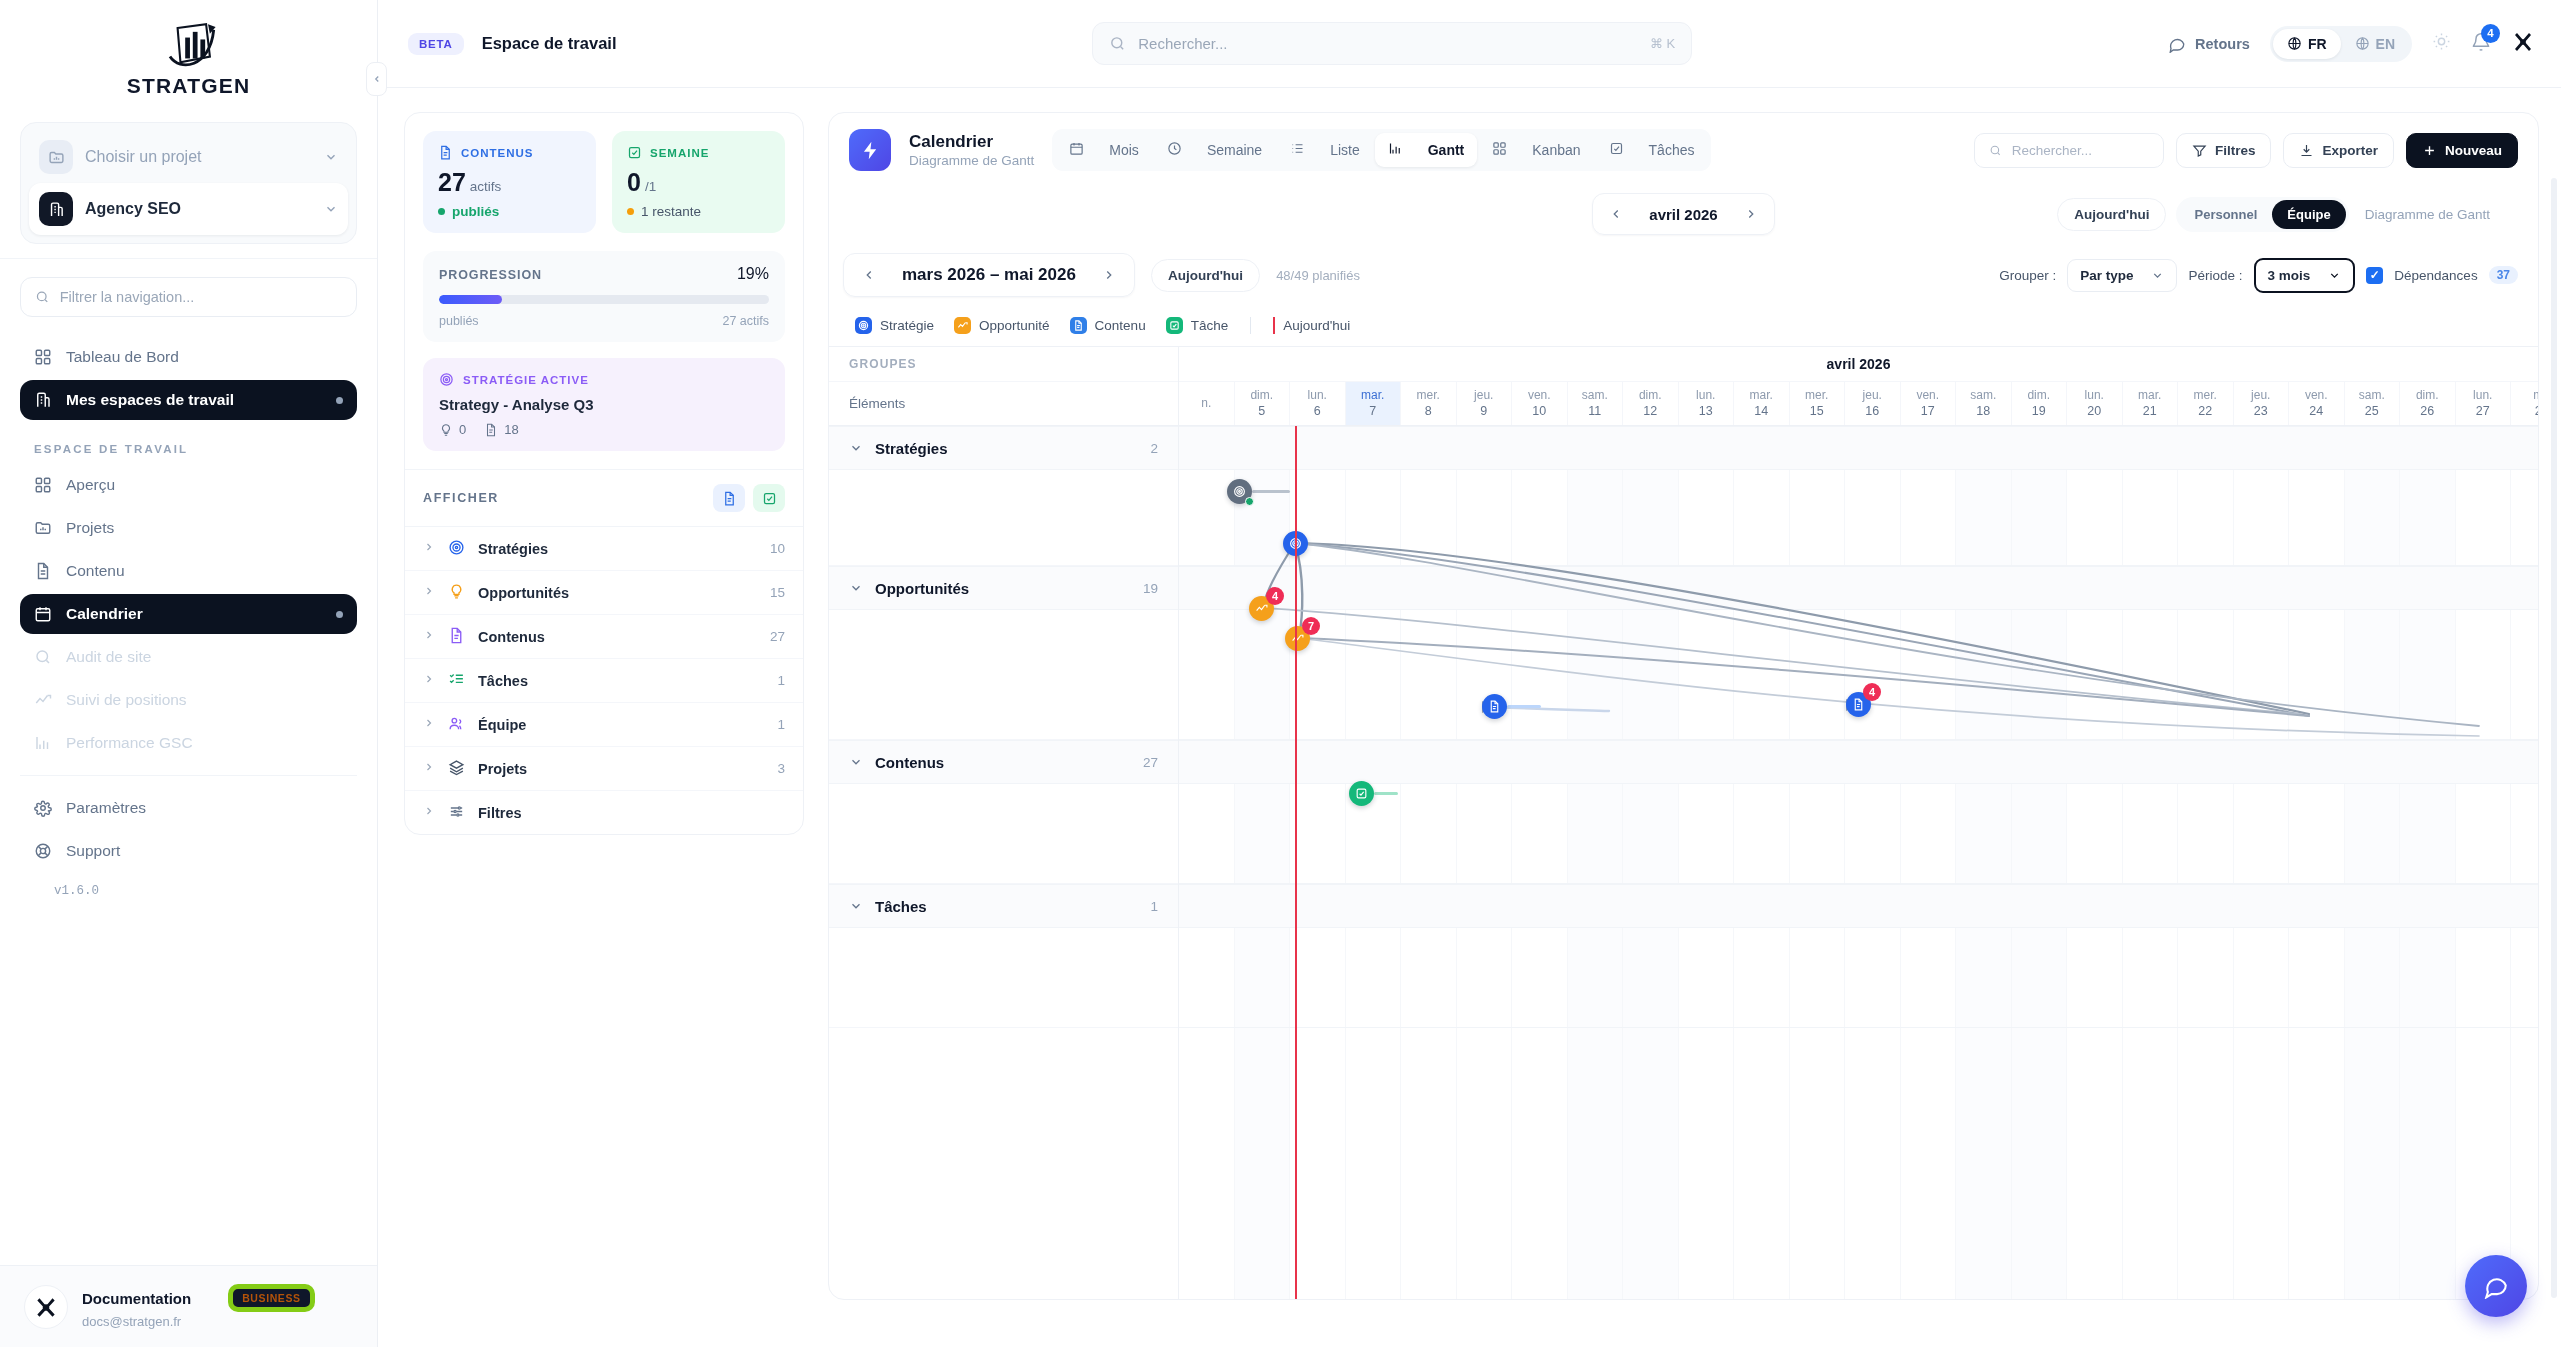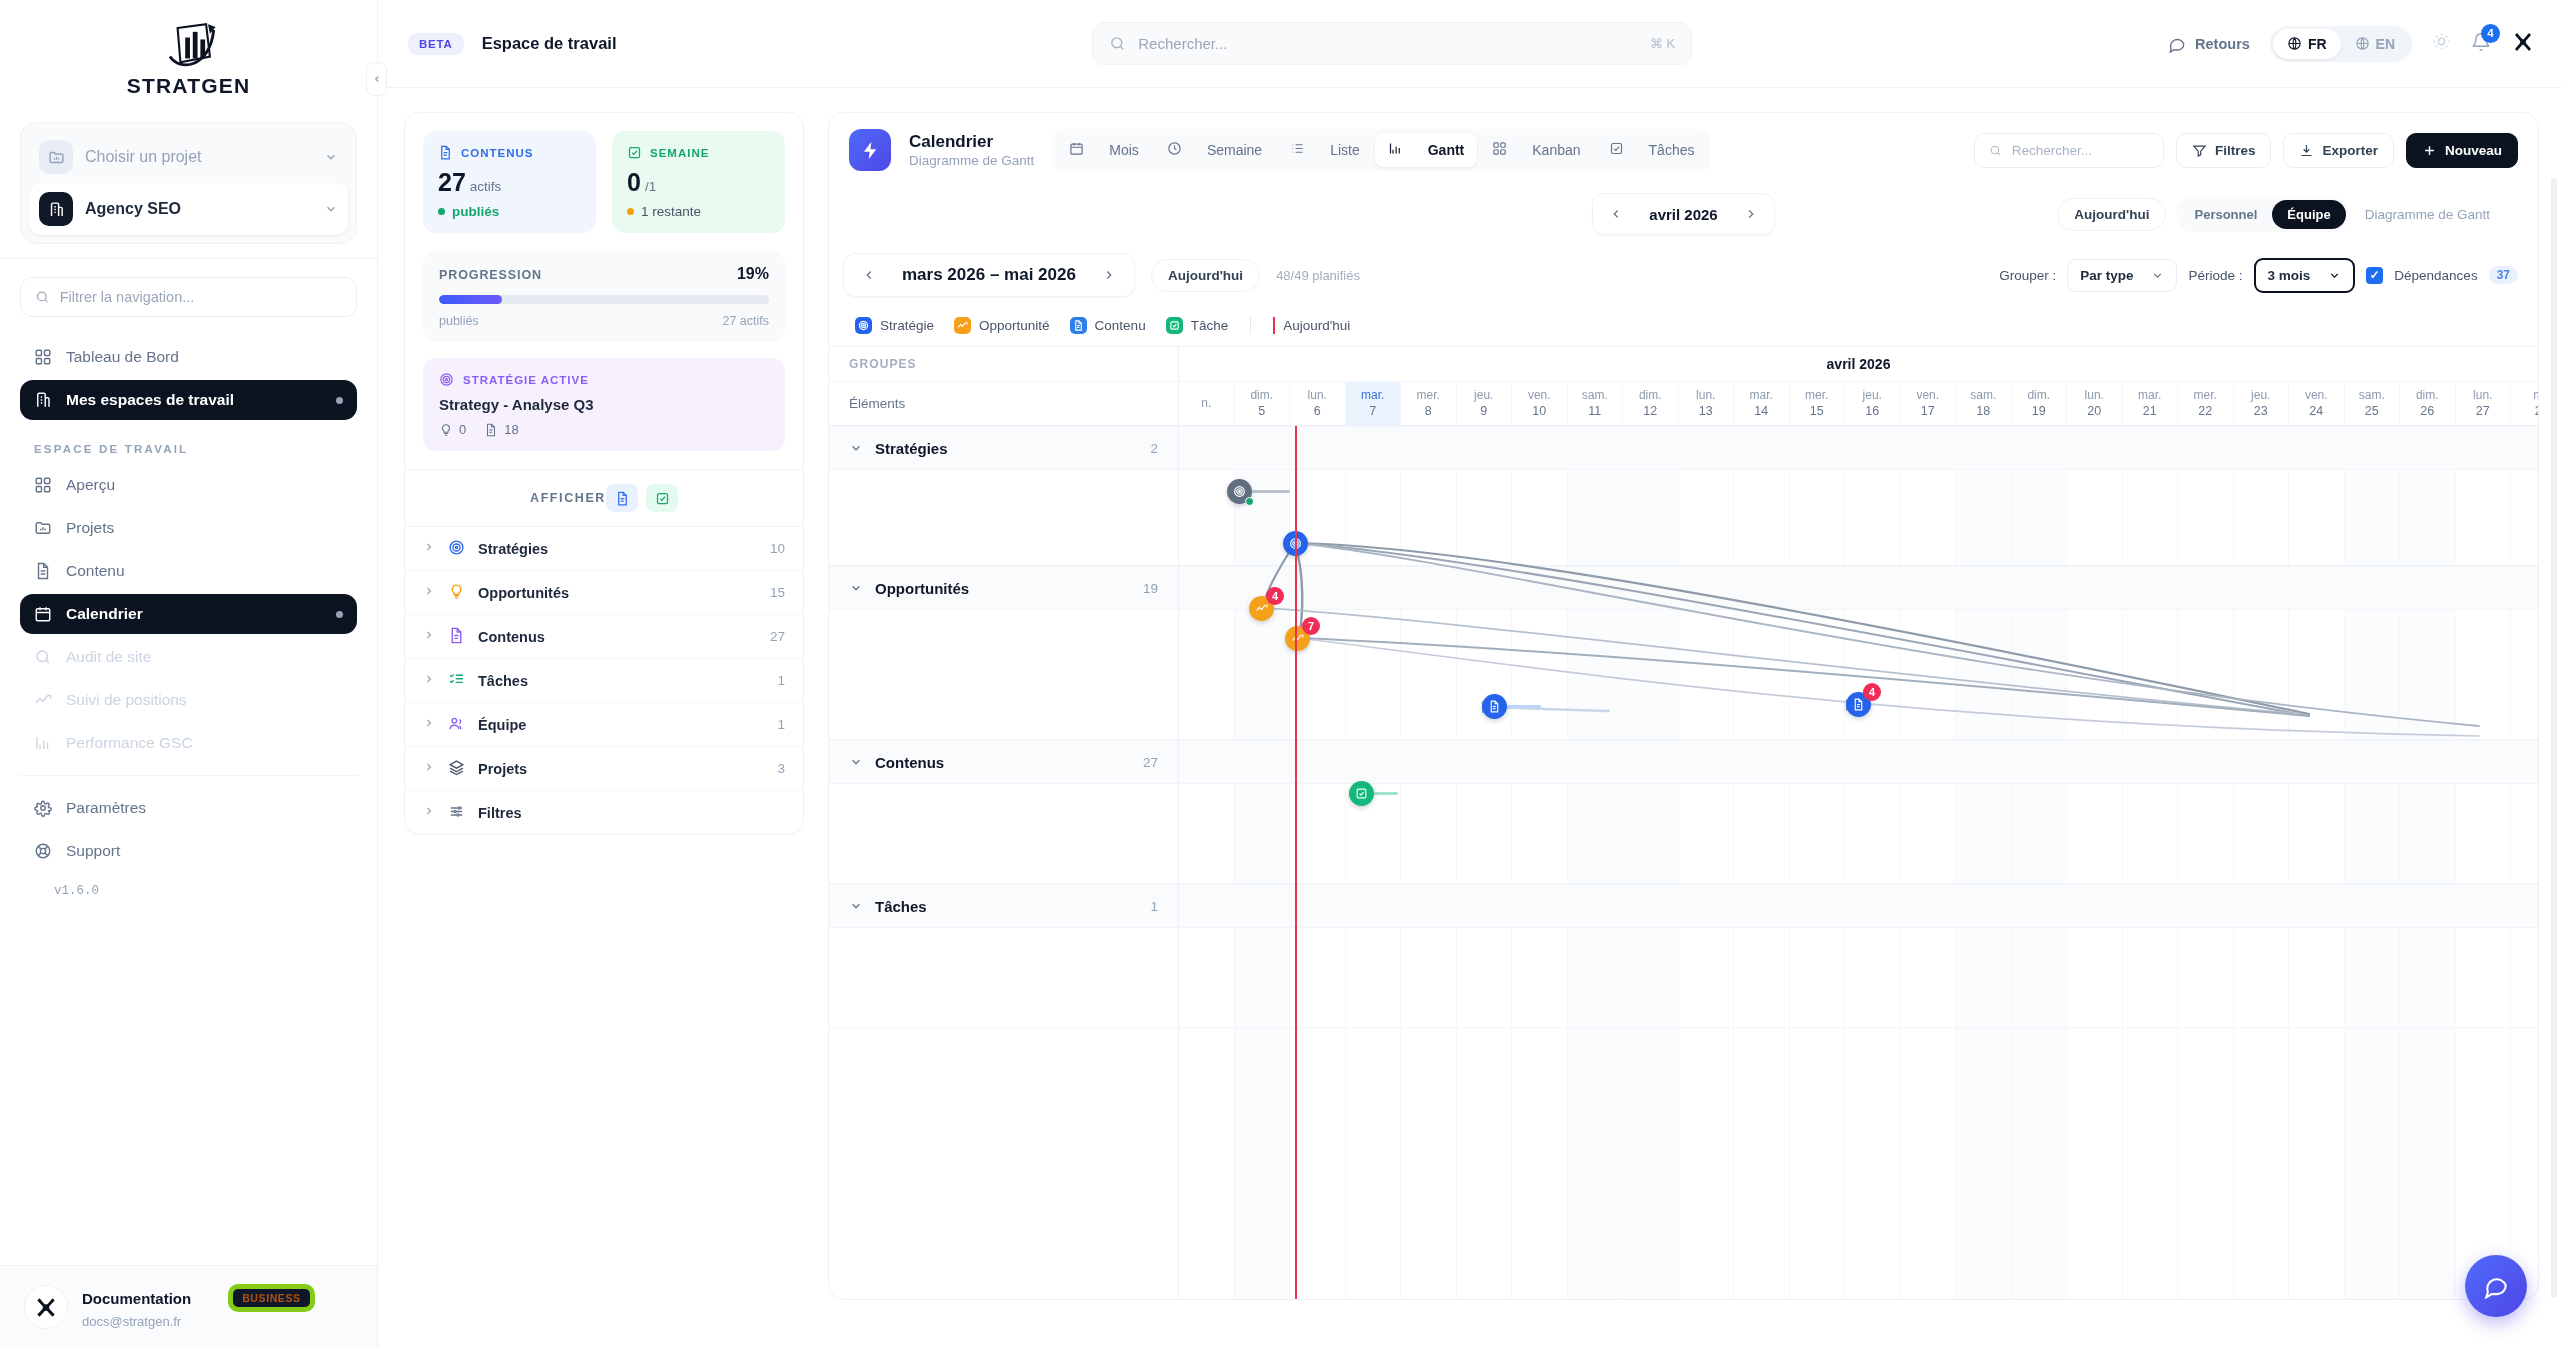"19%" .prog-pct { font-weight: 700 -> 400 }
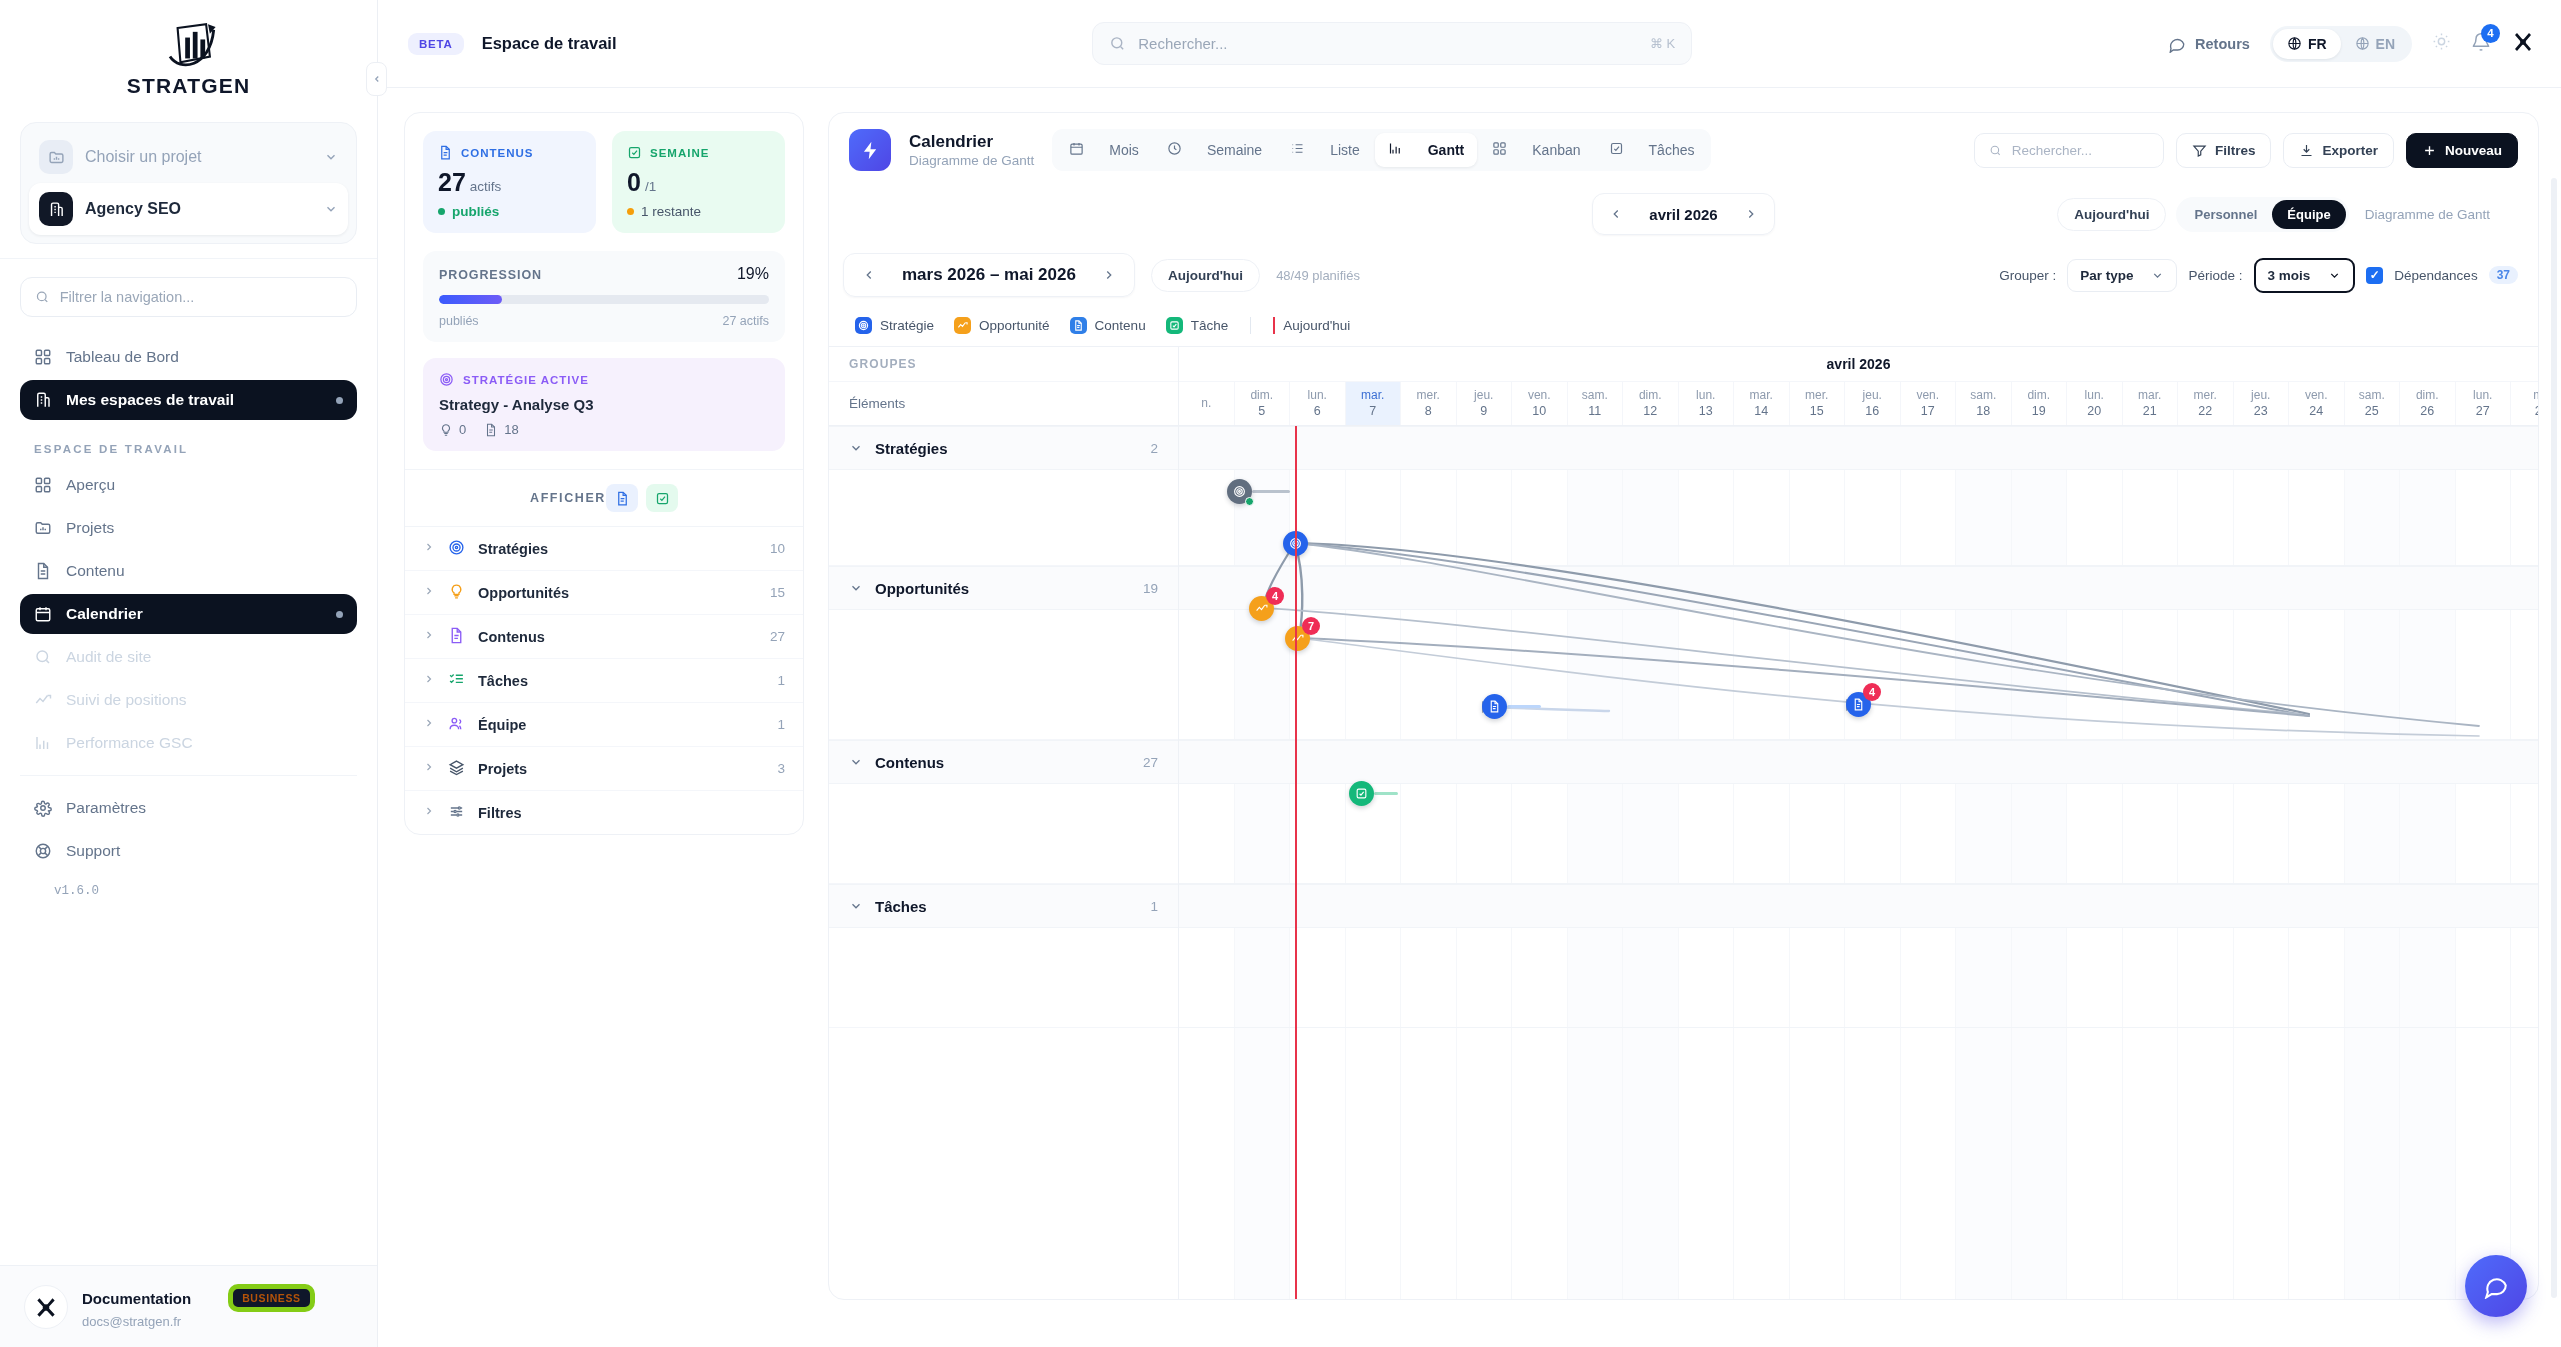"AFFICHER" .afficher { justify-content: center -> space-between }
